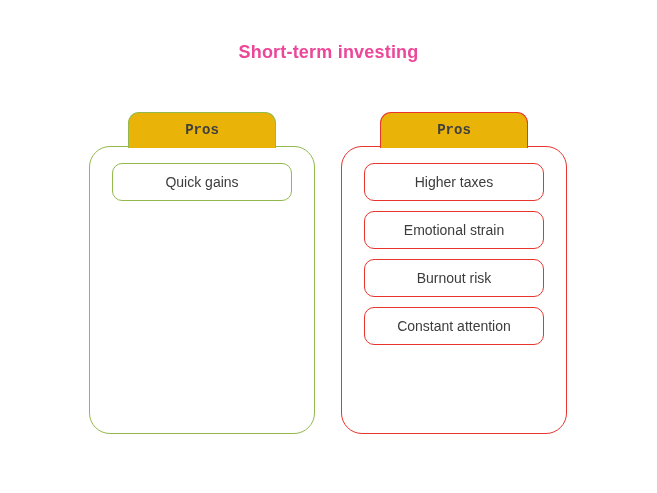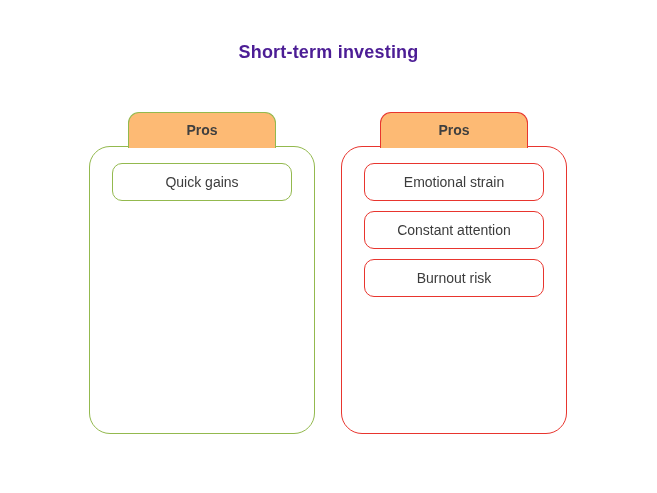"Short-term investing" .page-title { color: #4c1d95 -> #ec4899 }
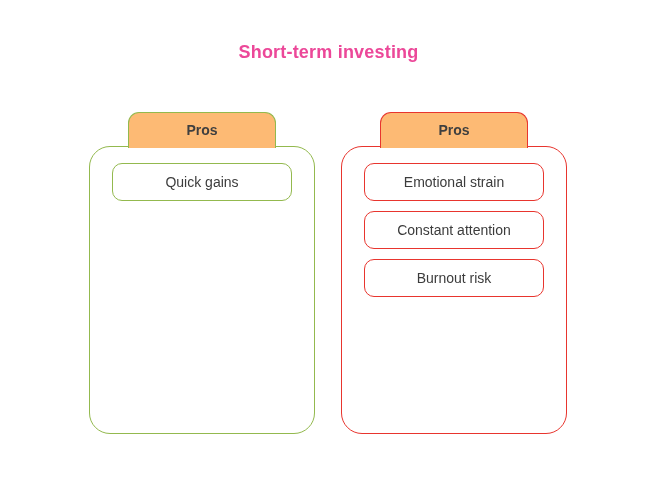"Pros" .tab-header { background: #fdba74 -> #eab308; font-family: none -> Liberation Mono, monospace }
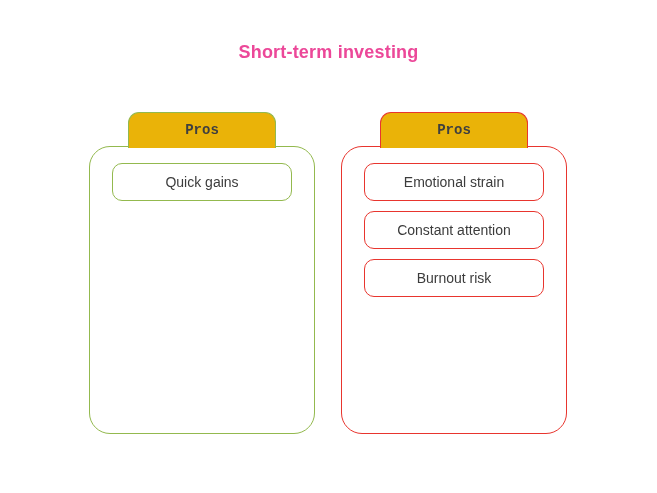"Higher taxes" div.item { html: none -> <div> <span>Higher taxes</span> </div> }
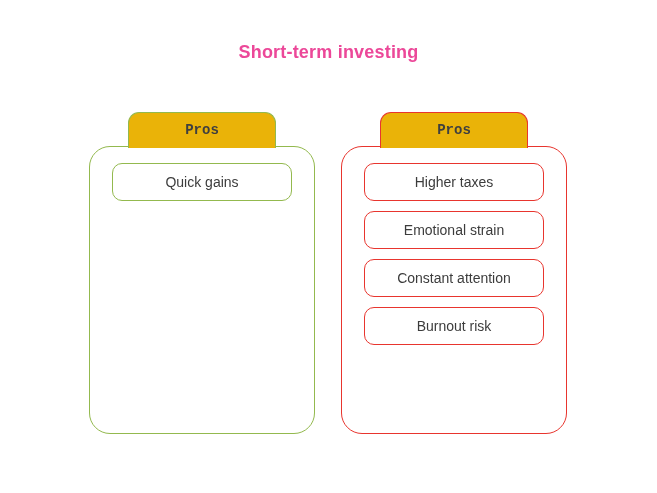"Constant attention" div.item { order: before "Burnout risk" -> after "Burnout risk" }
